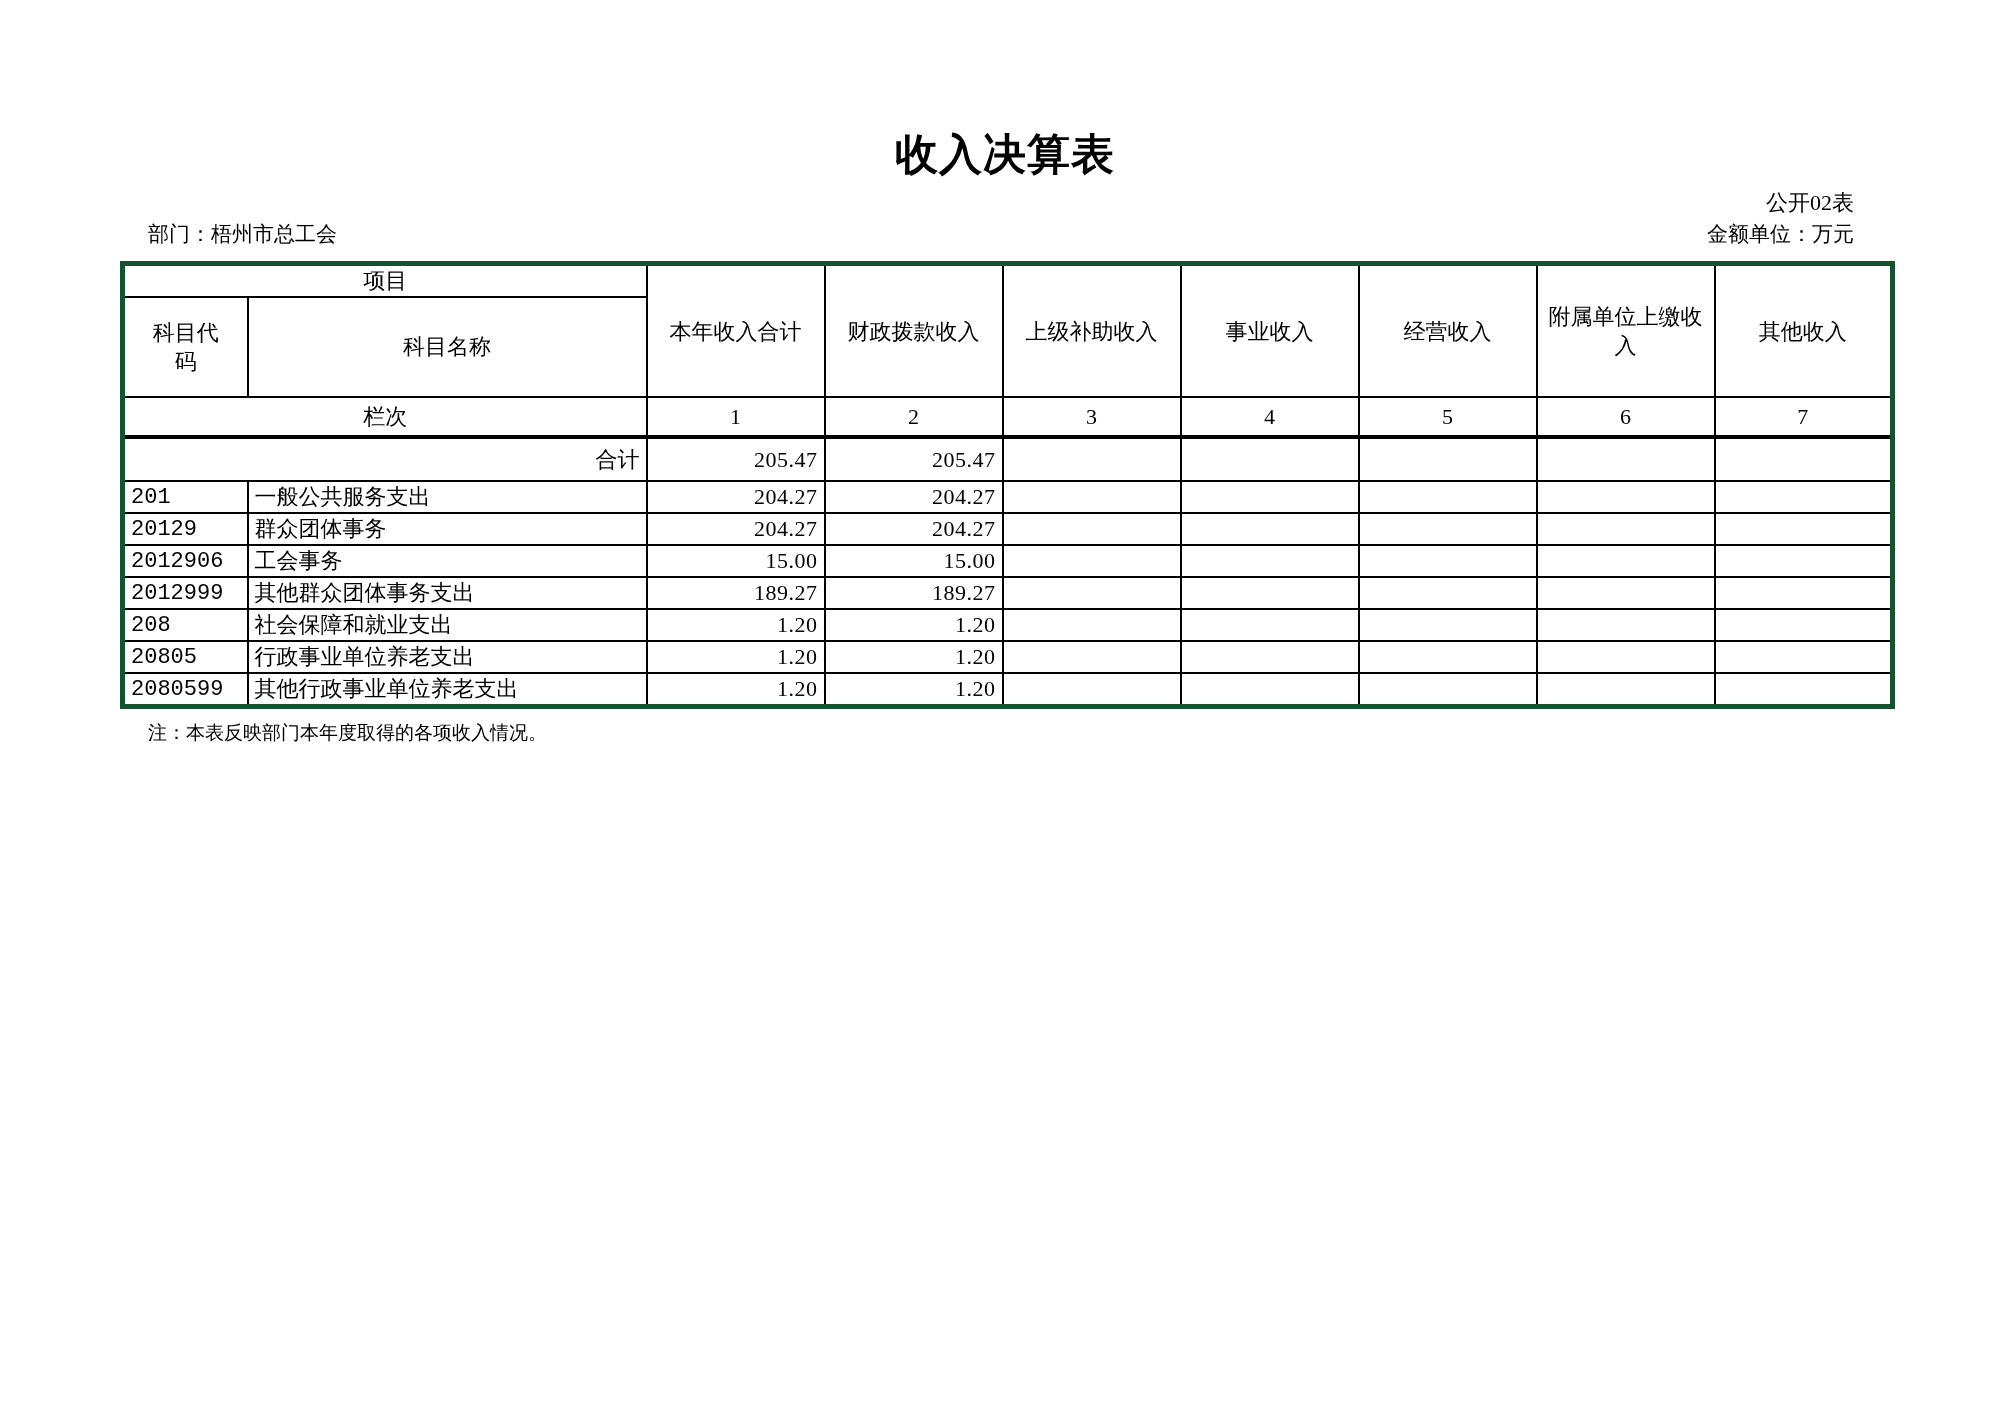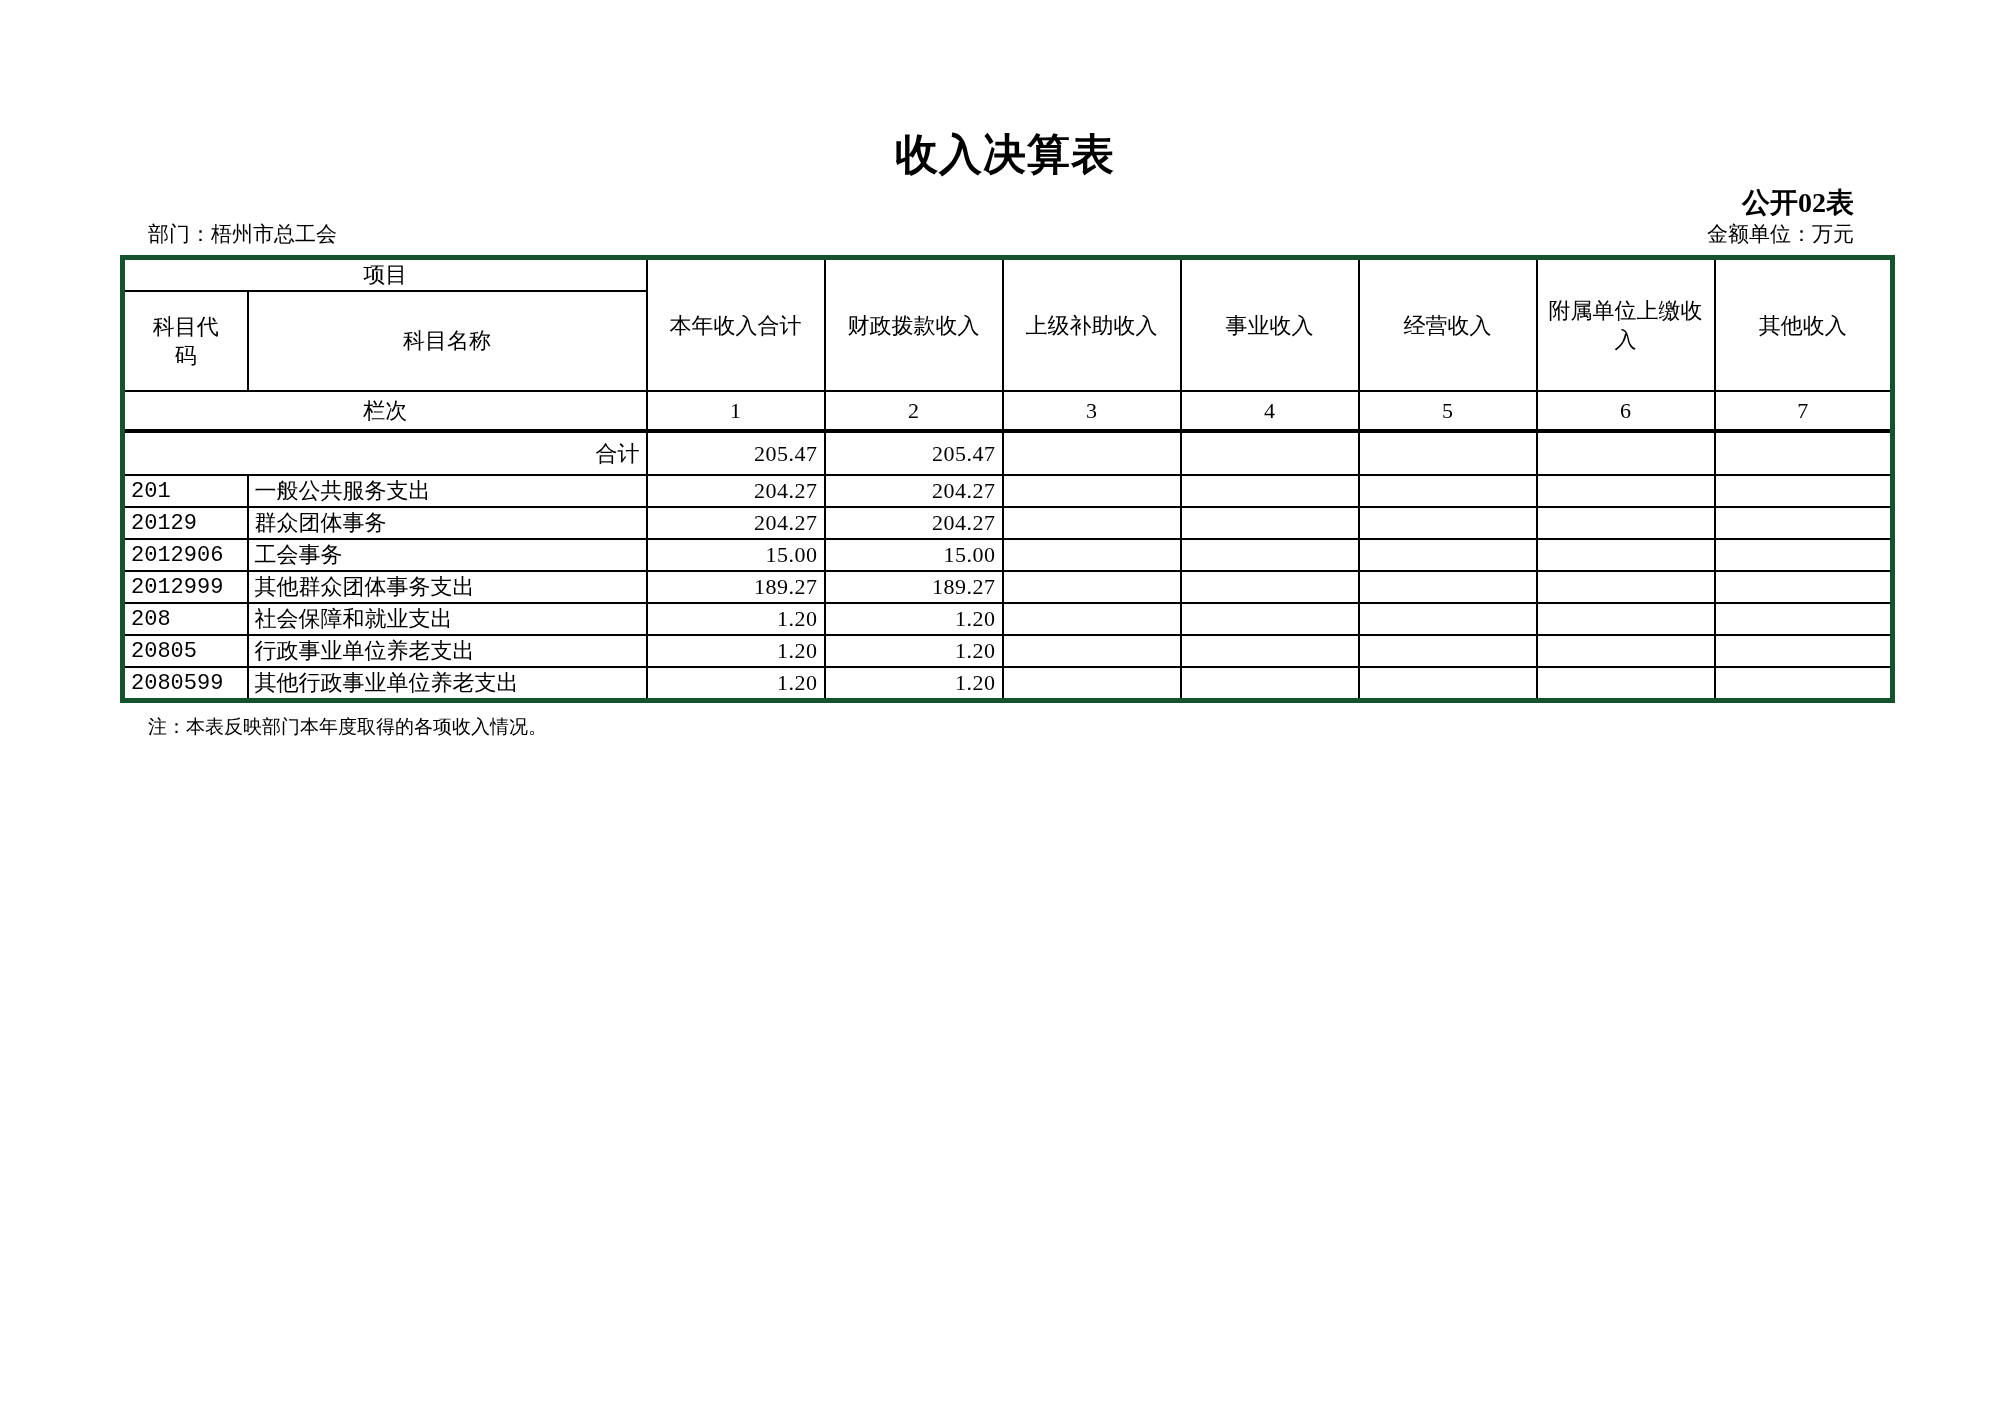"公开02表" .code-line { font-size: 28px -> 22px; font-weight: bold -> none }
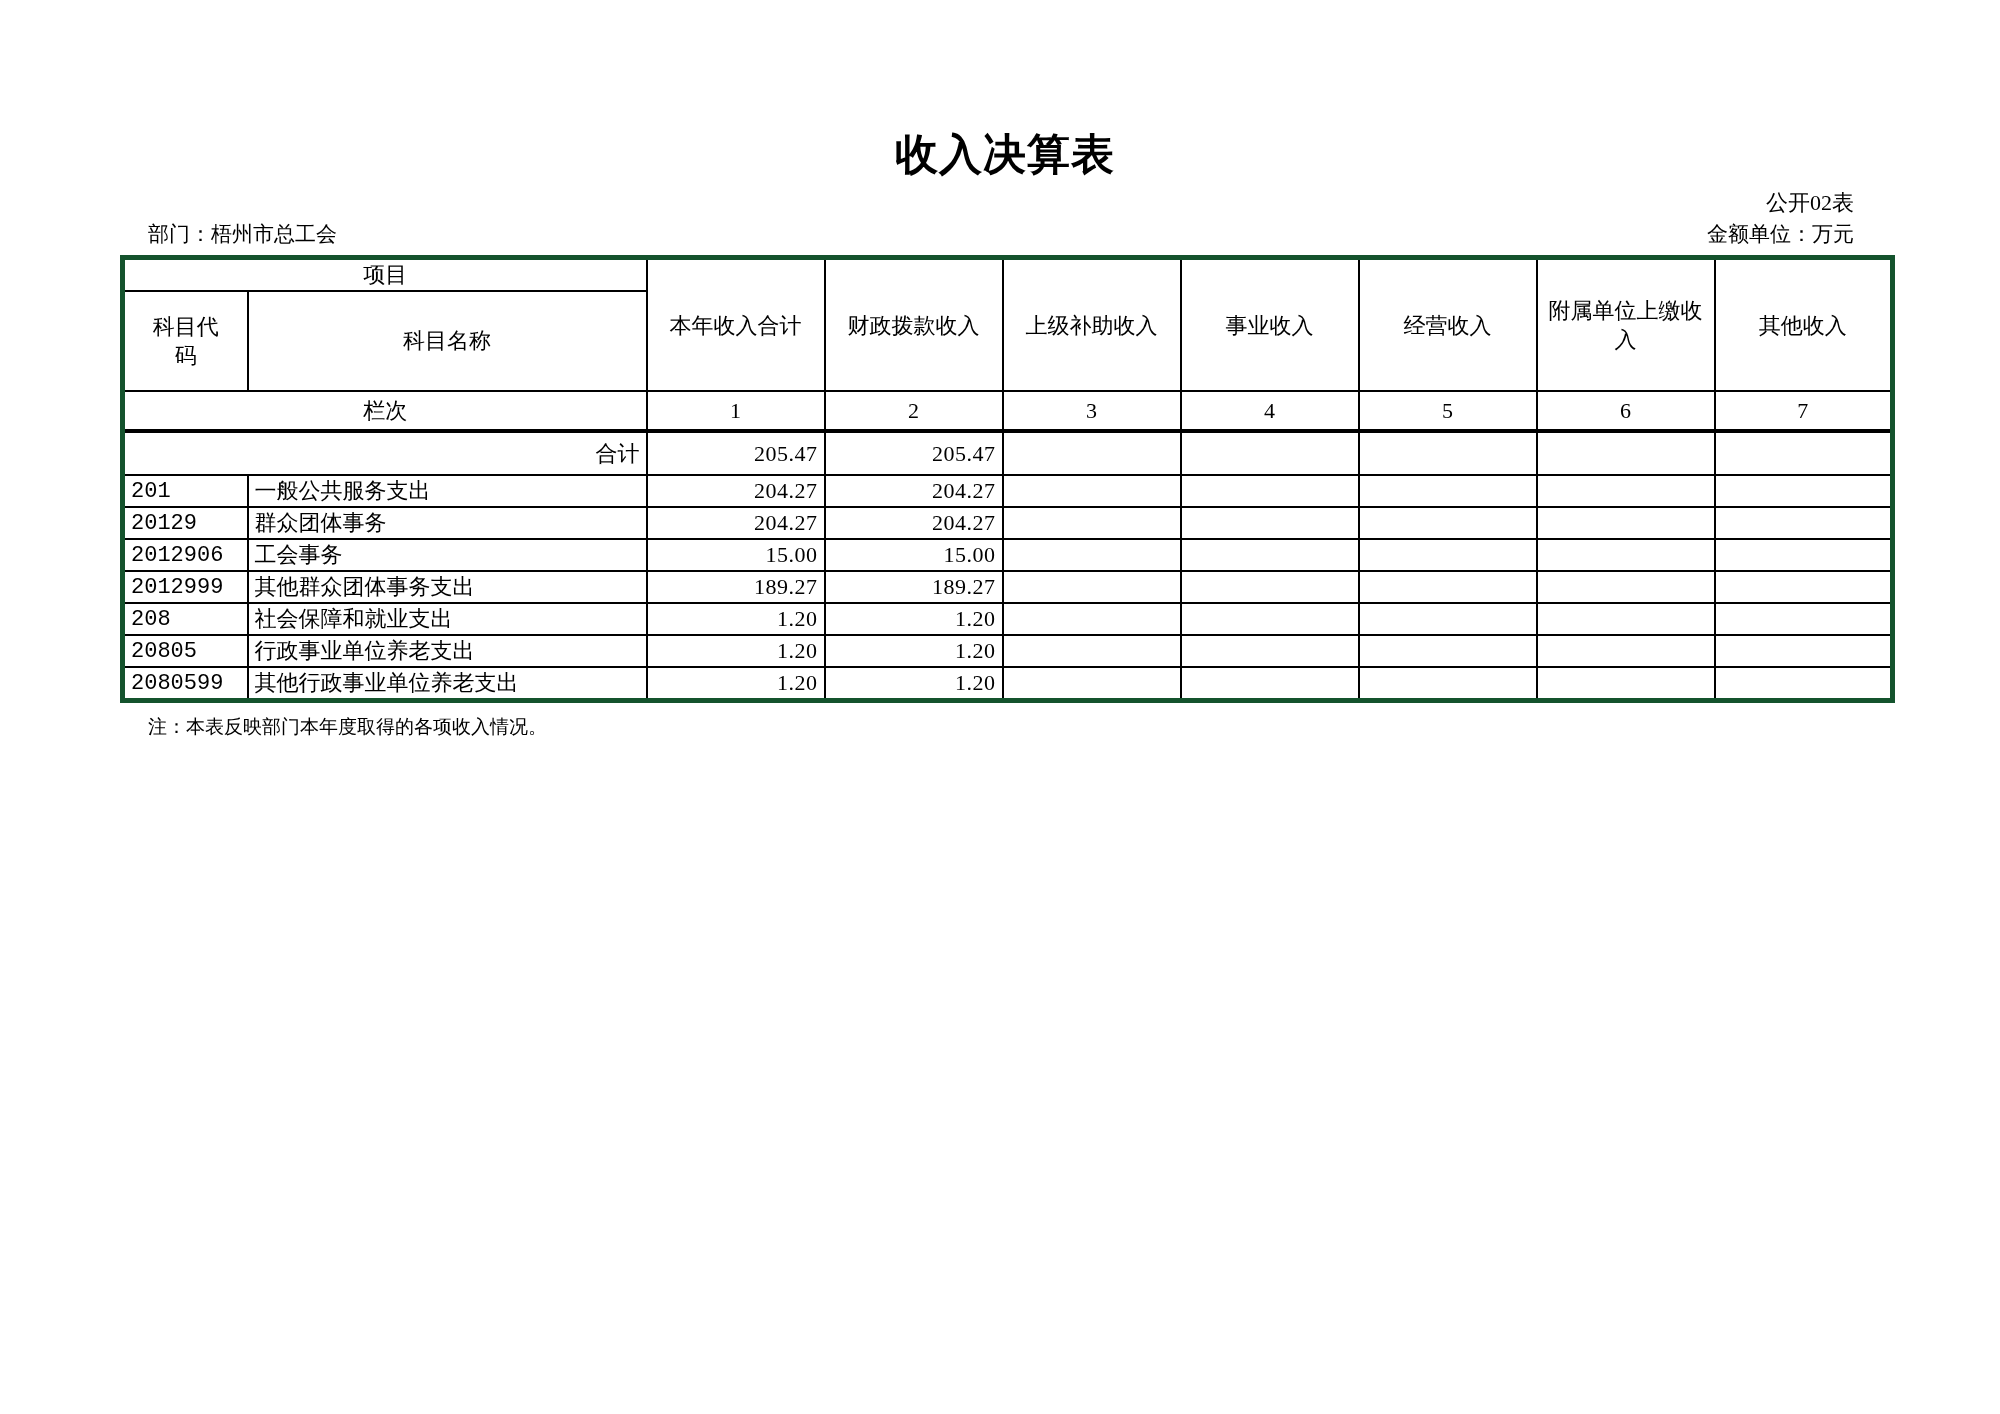"部门：梧州市总工会" .meta-line { padding: 6px 36px 8px 28px -> 6px 36px 14px 28px }
